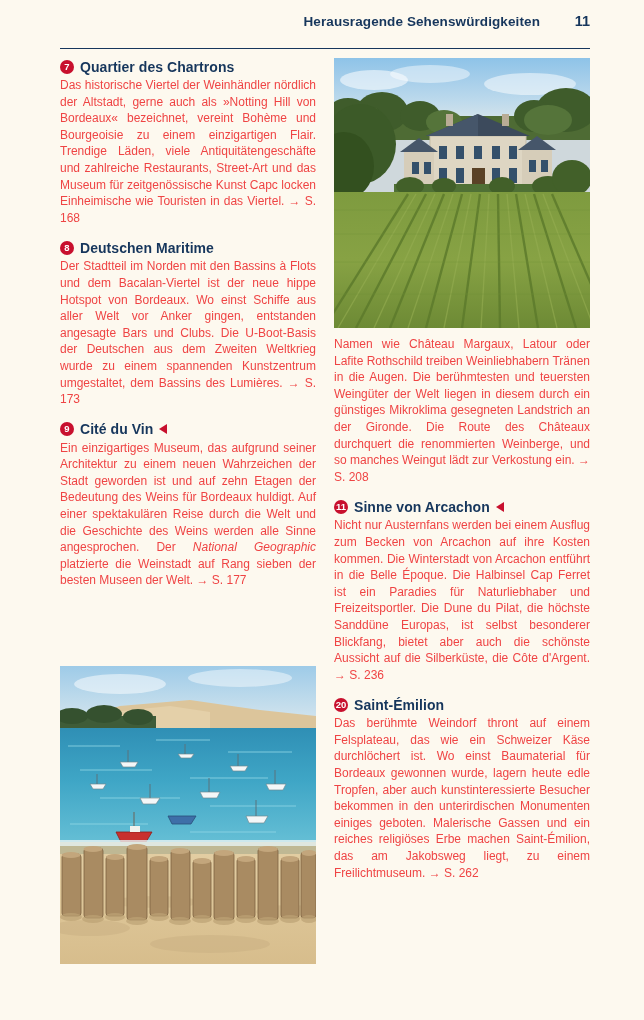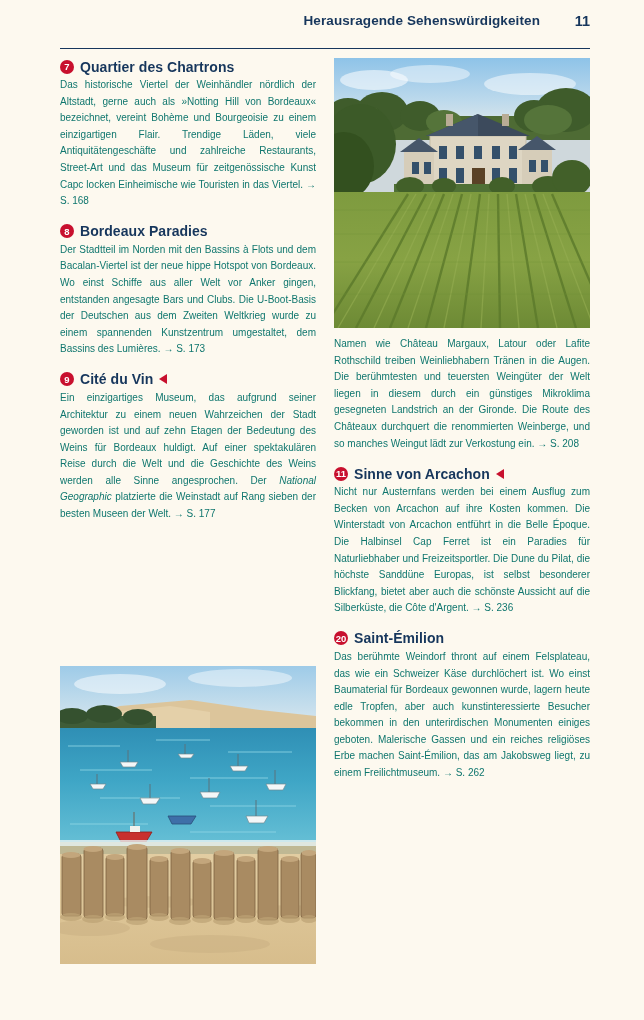"Herausragende Sehenswürdigkeiten" .header { align-items: flex-start -> center }
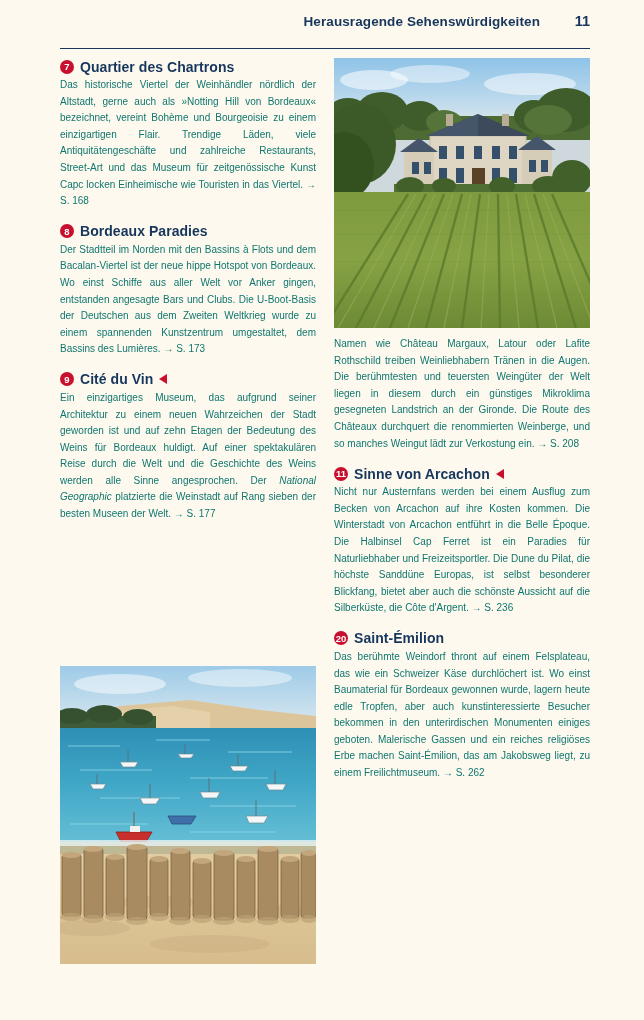"Das historische Viertel der Weinhändler" .body-text { color: #0f766e -> #ef4444; font-size: 10px -> 12px }
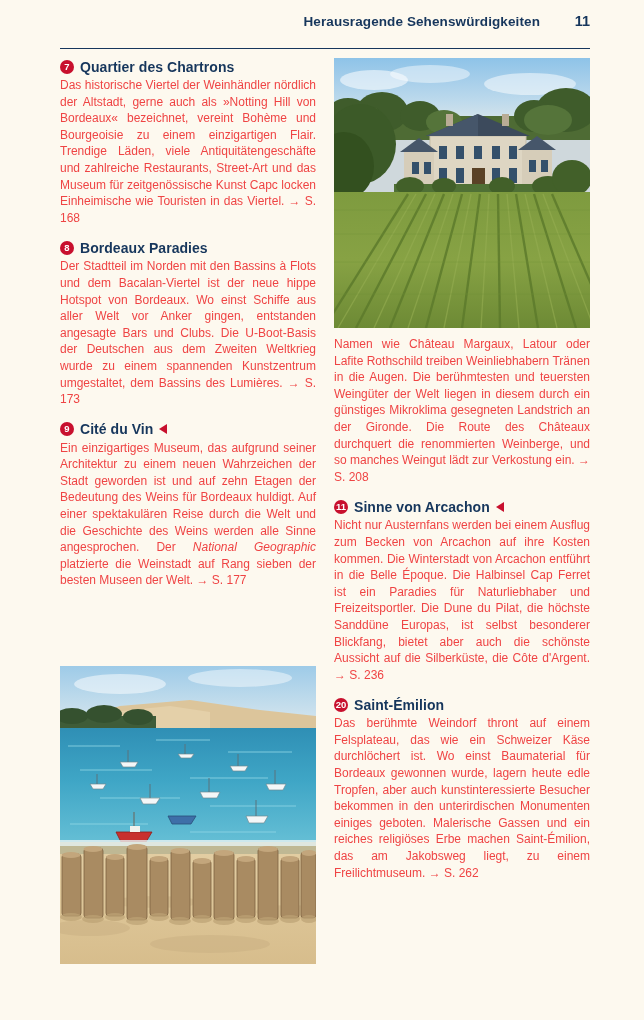"Bordeaux Paradies" span.entry-title { text: Bordeaux Paradies -> Deutschen Maritime }
